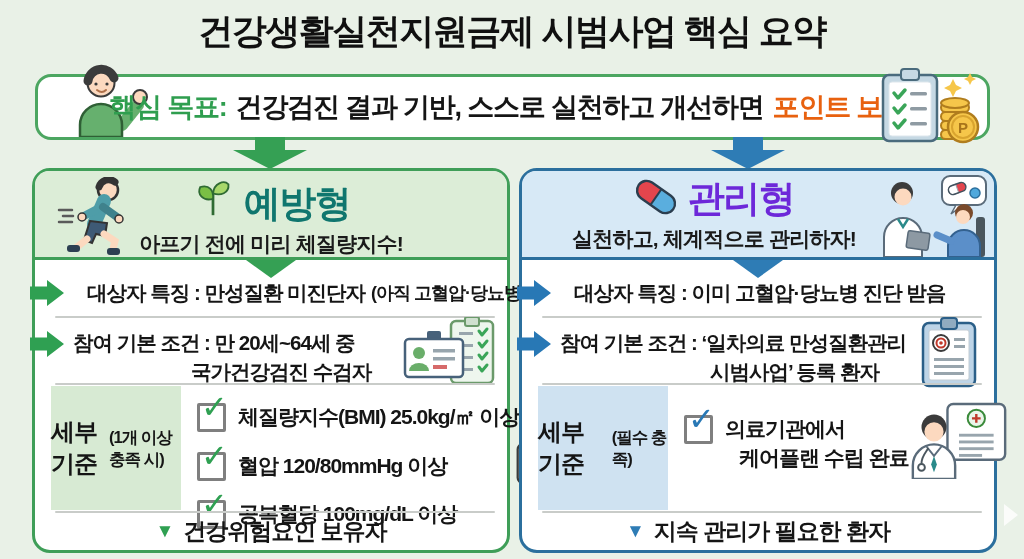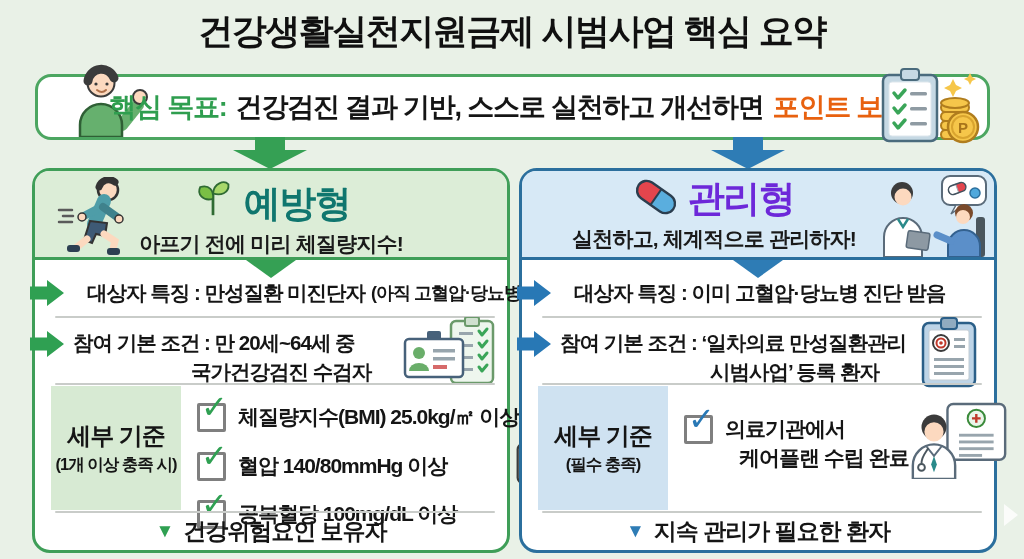"세부 기준" .criteria-label-cell { flex-direction: column -> row }
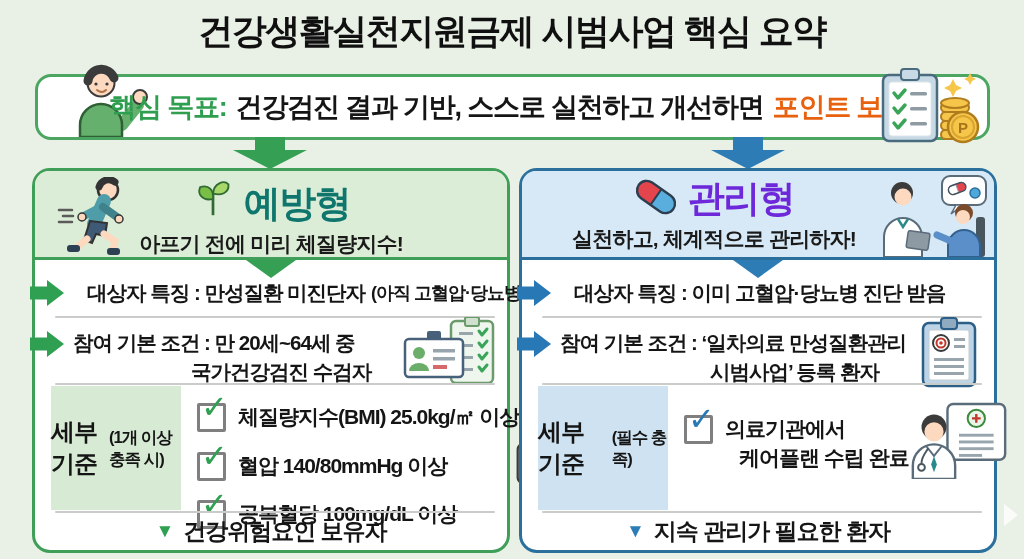"혈압 140/80mmHg 이상" span.criteria-text { text: 140/80mmHg -> 120/80mmHg }
